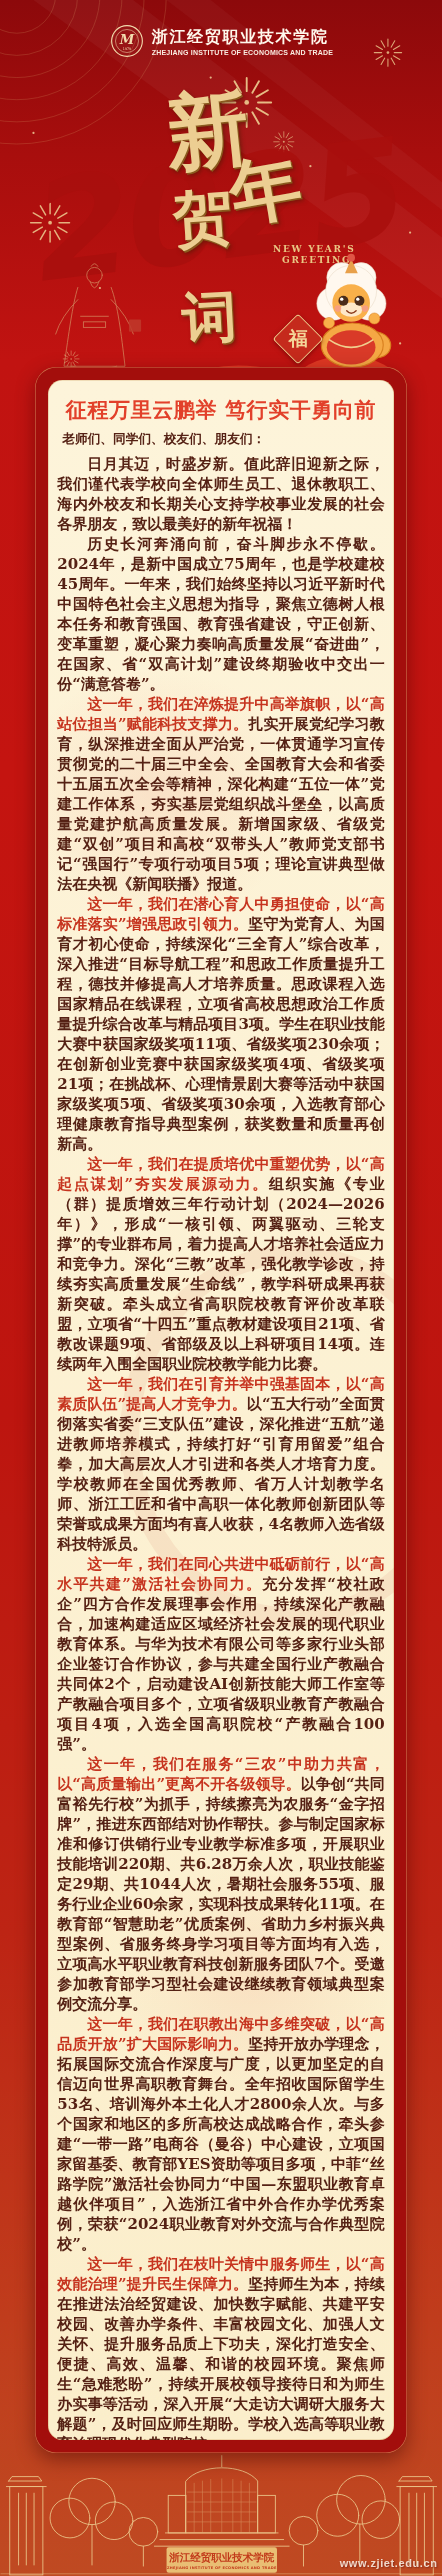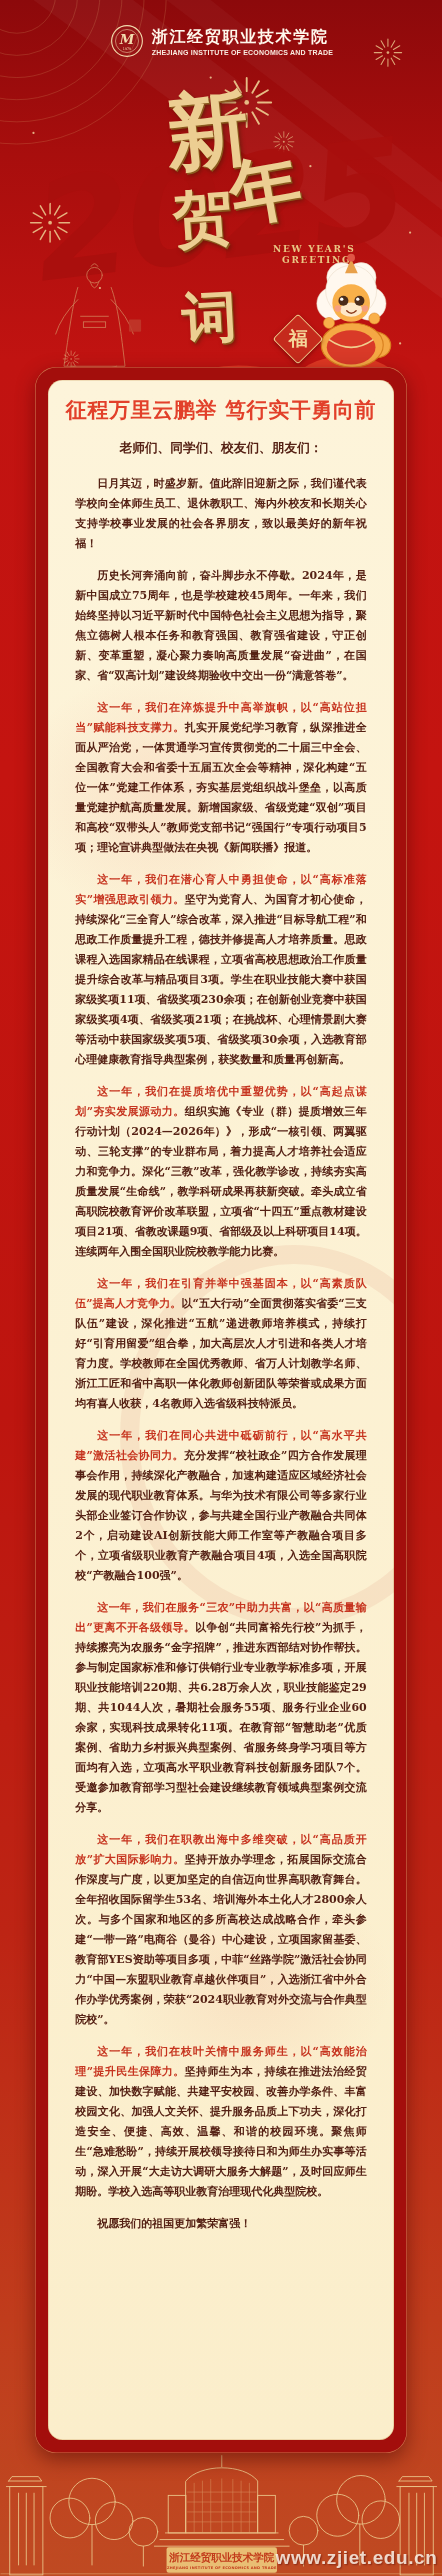"征程万里云鹏举 笃行实干勇向前" .card-content { padding: 0 15px -> 0 9px }
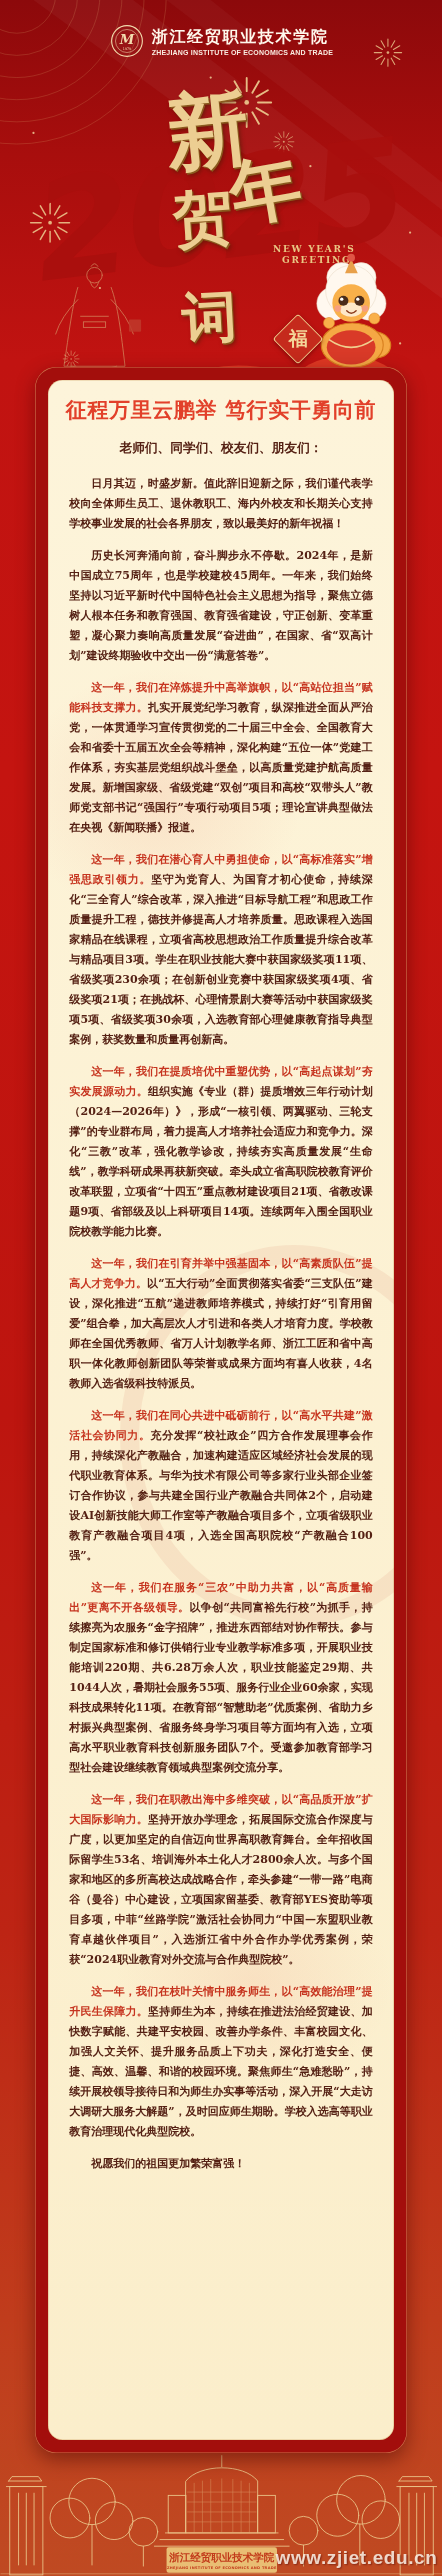"老师们、同学们、校友们、朋友们：" .salutation { margin: 16px -> 5px; text-align: center -> none }
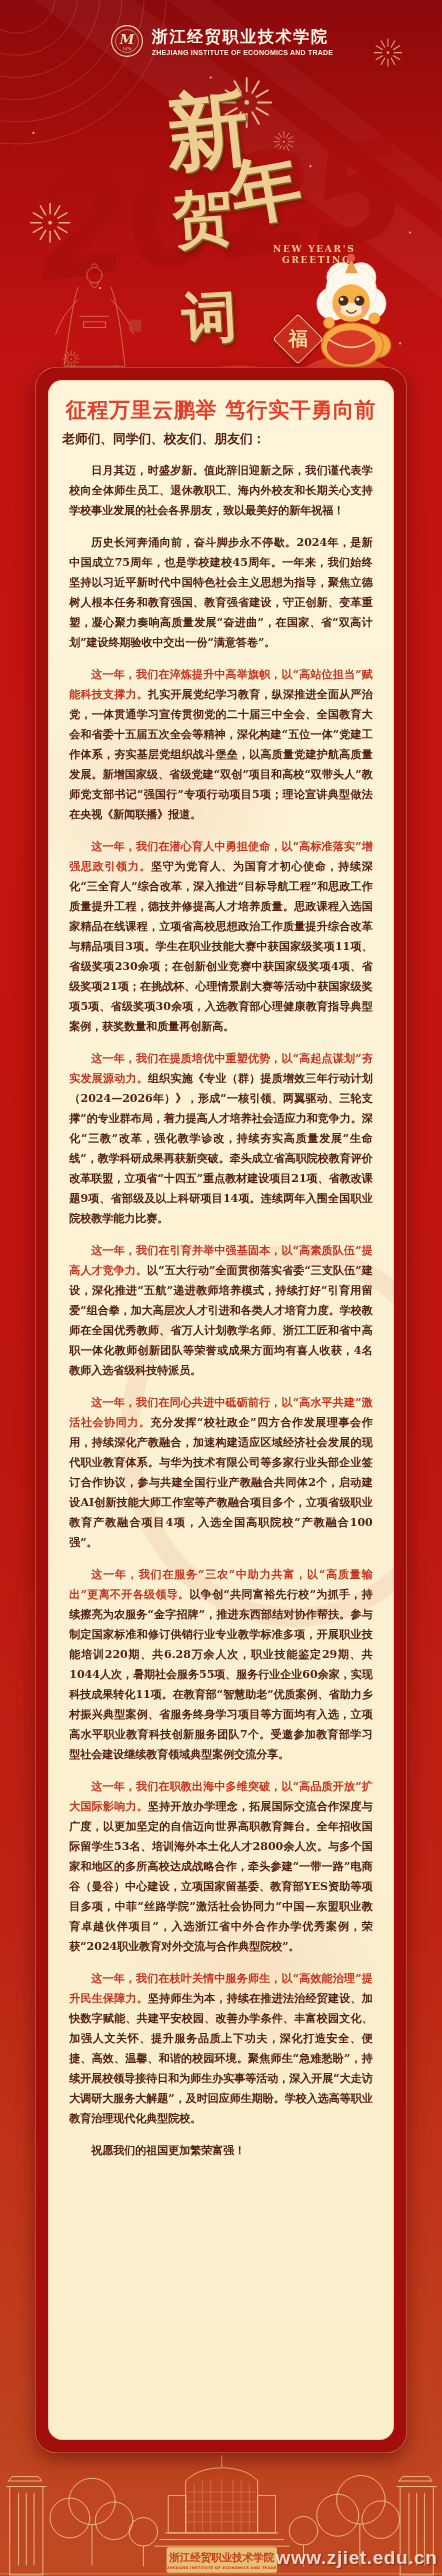"日月其迈，时盛岁新。值此辞旧迎新之际，我们谨代表学校向全体师生员工、退休教职工、" .para,.wish { font-size: 11px -> 15px; margin: 12px -> 0 }
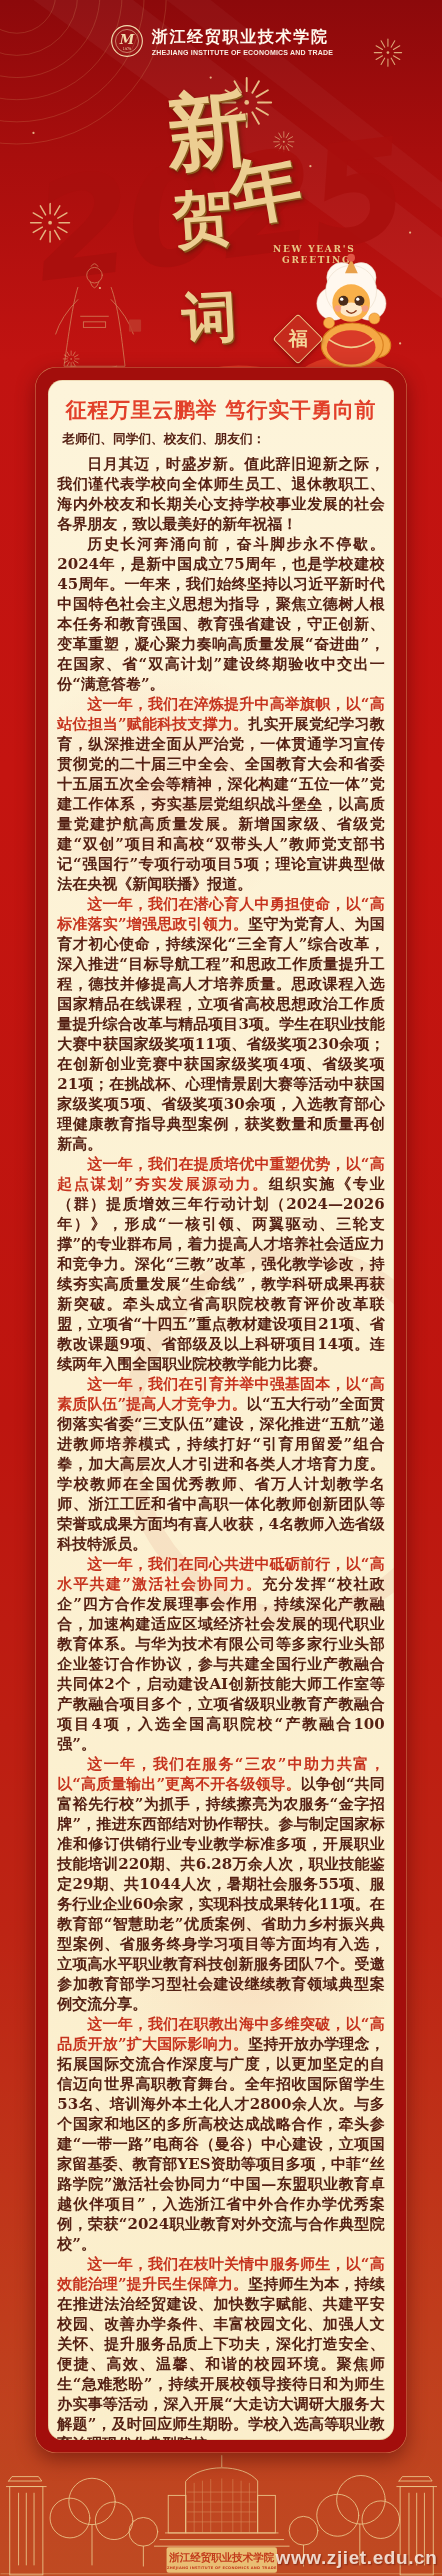"www.zjiet.edu.cn" .website { font-size: 19px -> 11px }
